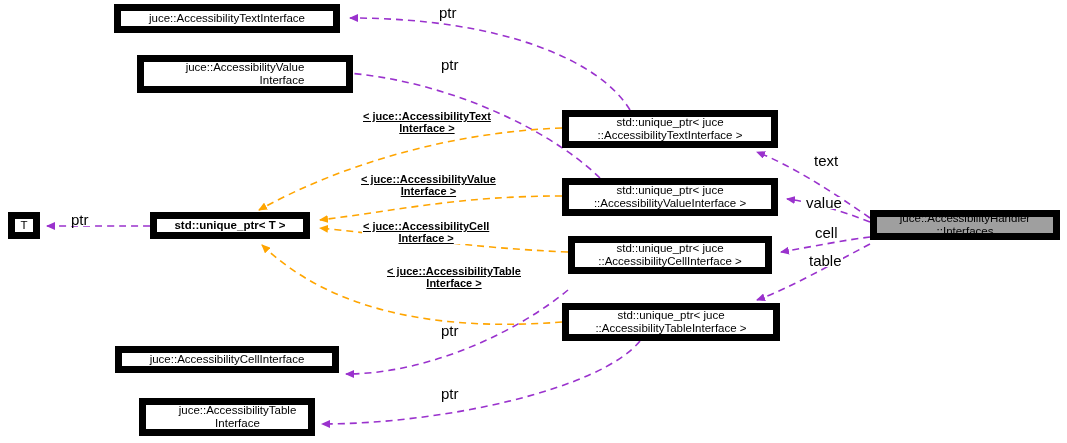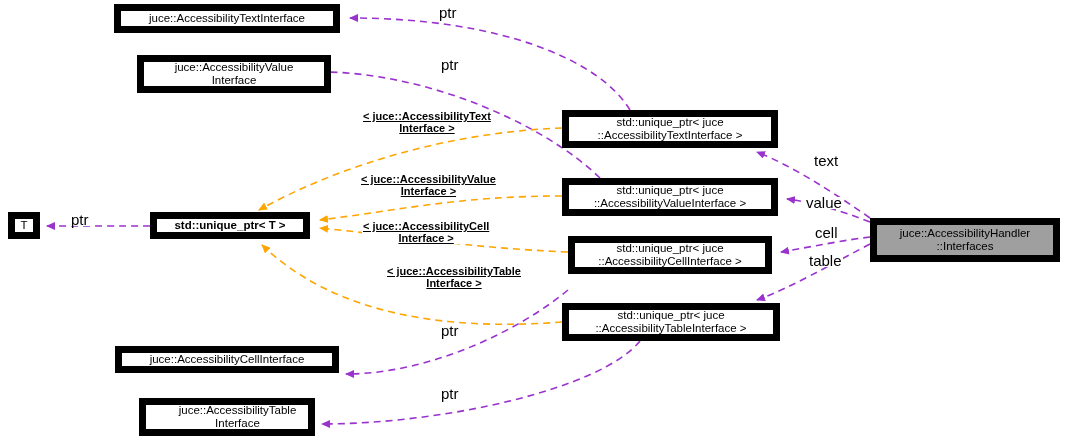"juce::AccessibilityValue" div.node { text-align: none -> right; width: 194px -> 216px }
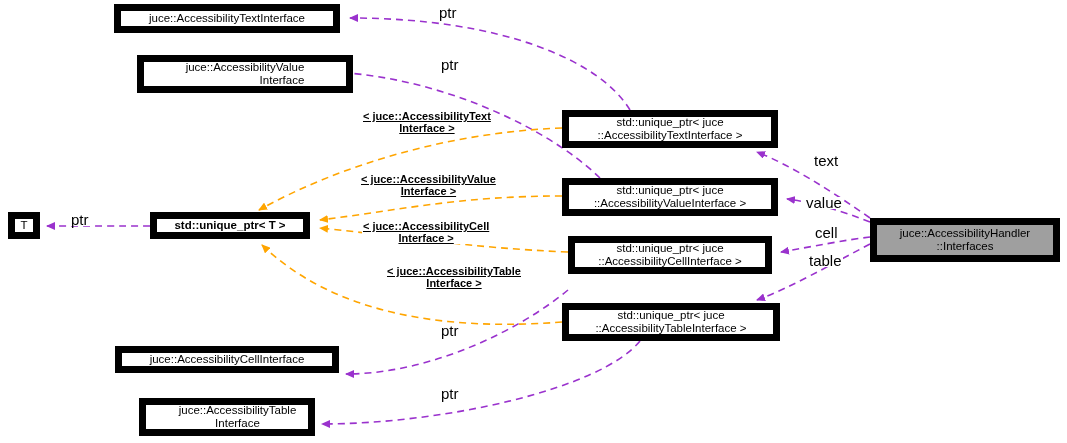"juce::AccessibilityHandler" div.node { height: 44px -> 30px; margin-top: 8px -> none }
